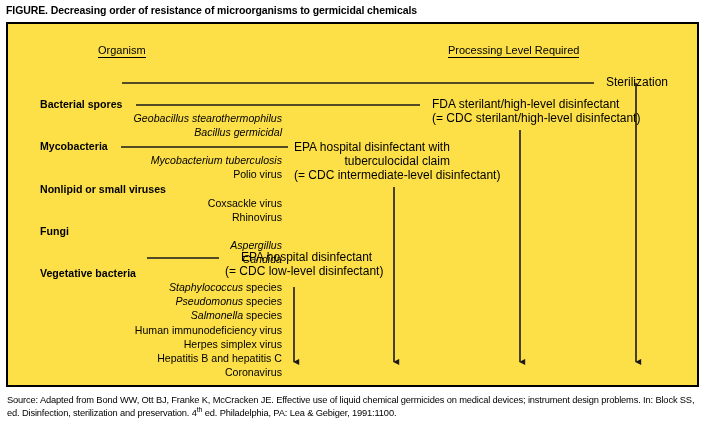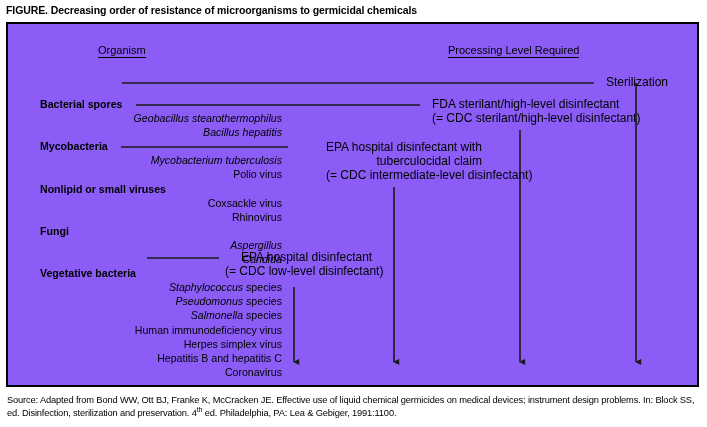"Organism" .figure-box { background: #8b5cf6 -> #fde047 }
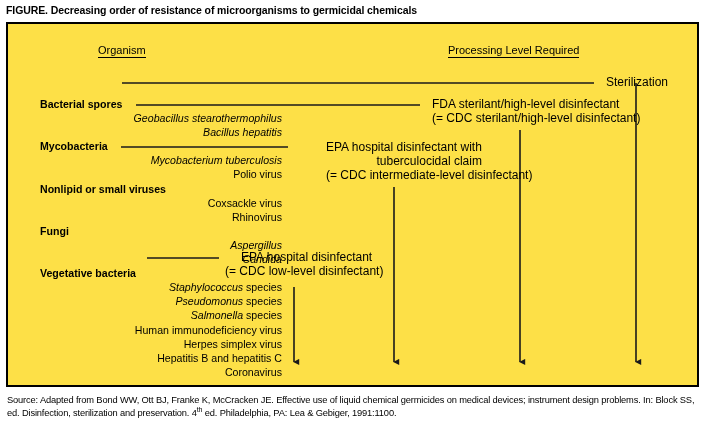"Bacillus hepatitis" div.org-row { text: hepatitis -> germicidal }
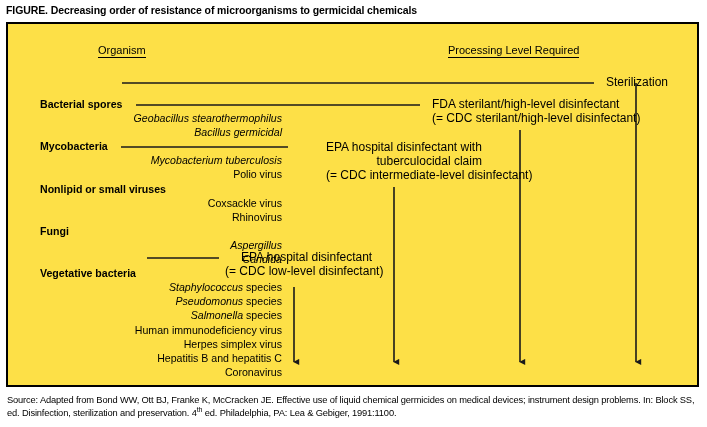"EPA hospital disinfectant with" .lvl-epa-tb { margin-left: 32px -> none }
